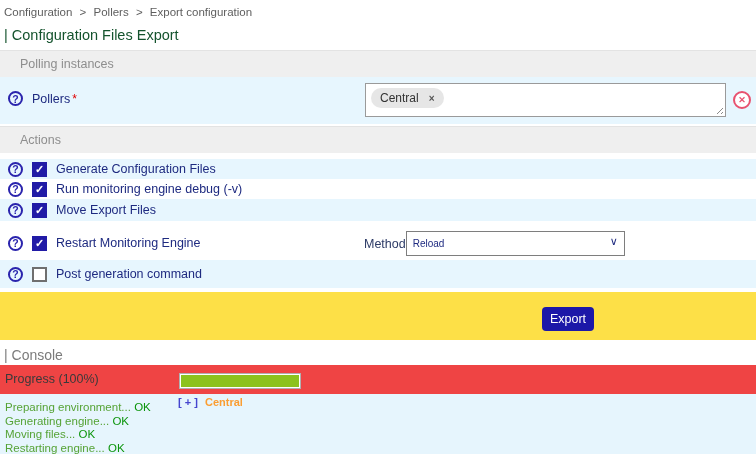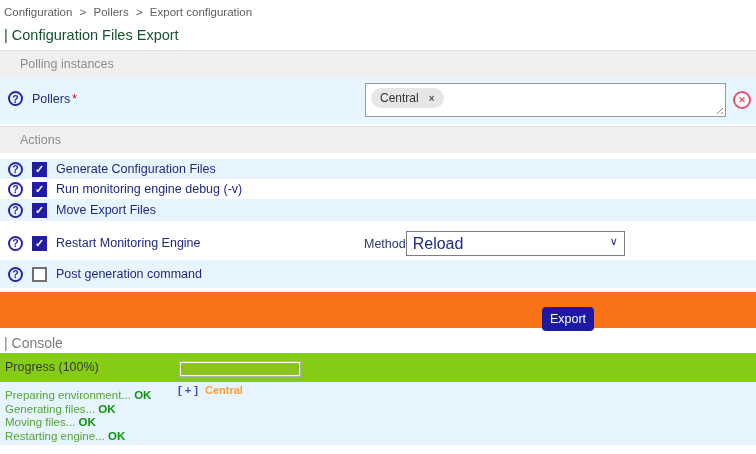"Reload" .method-select { font-size: 16px -> 10px }
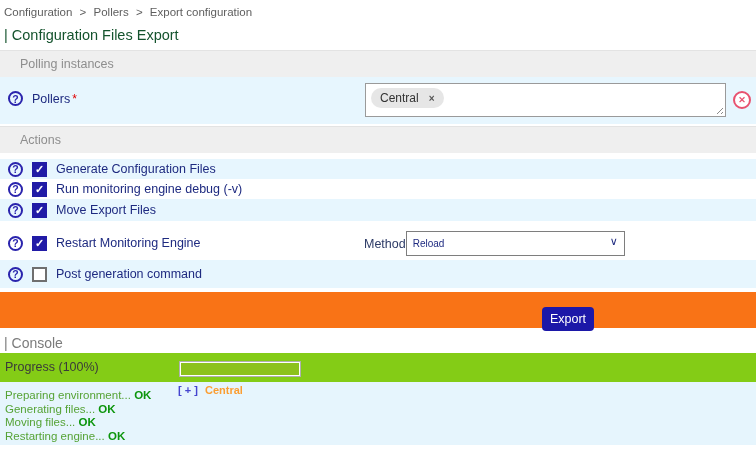"Export" .export-band { background: #f97316 -> #fde047; height: 36px -> 48px }
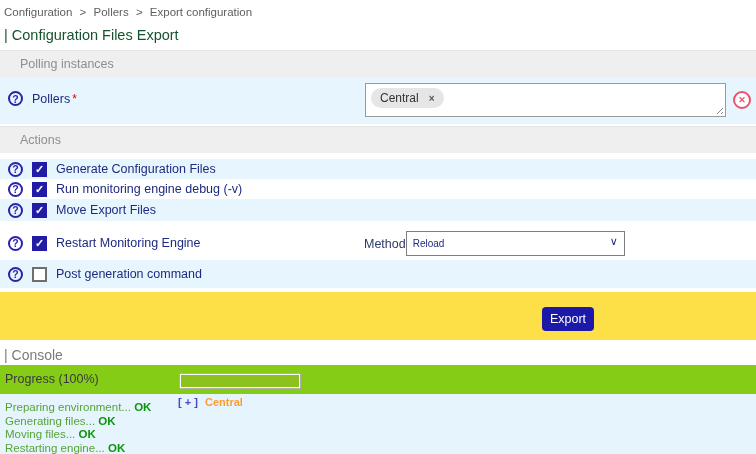"Progress (100%)" .progress-row { background: #84cc16 -> #ef4444 }
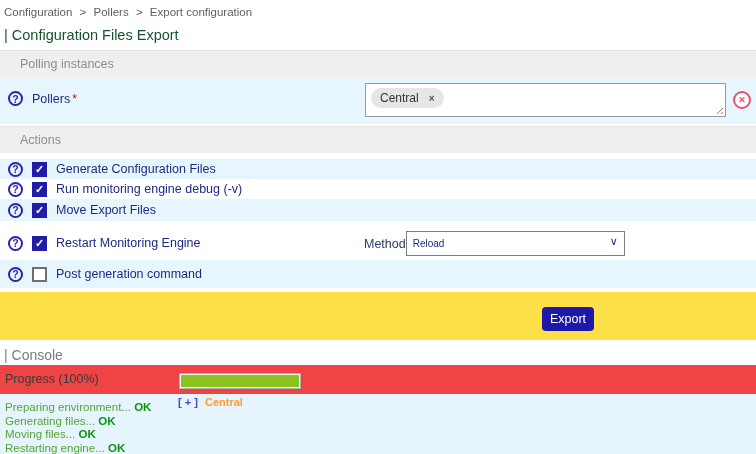"OK" .log-ok { font-weight: bold -> normal }
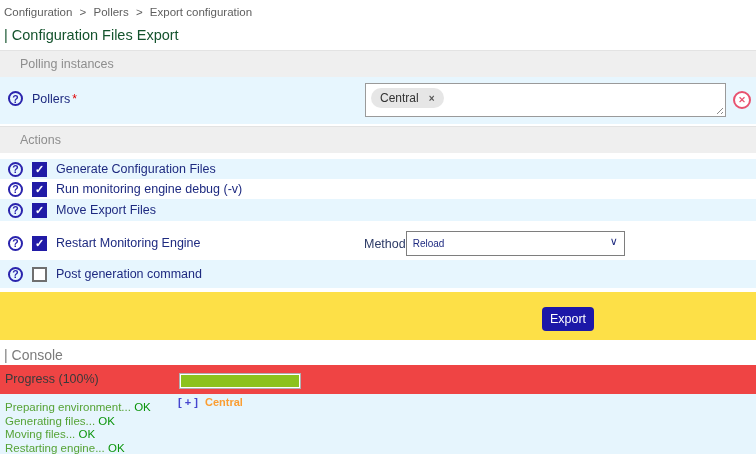"Generating files..." span.log-msg { text: files -> engine }
